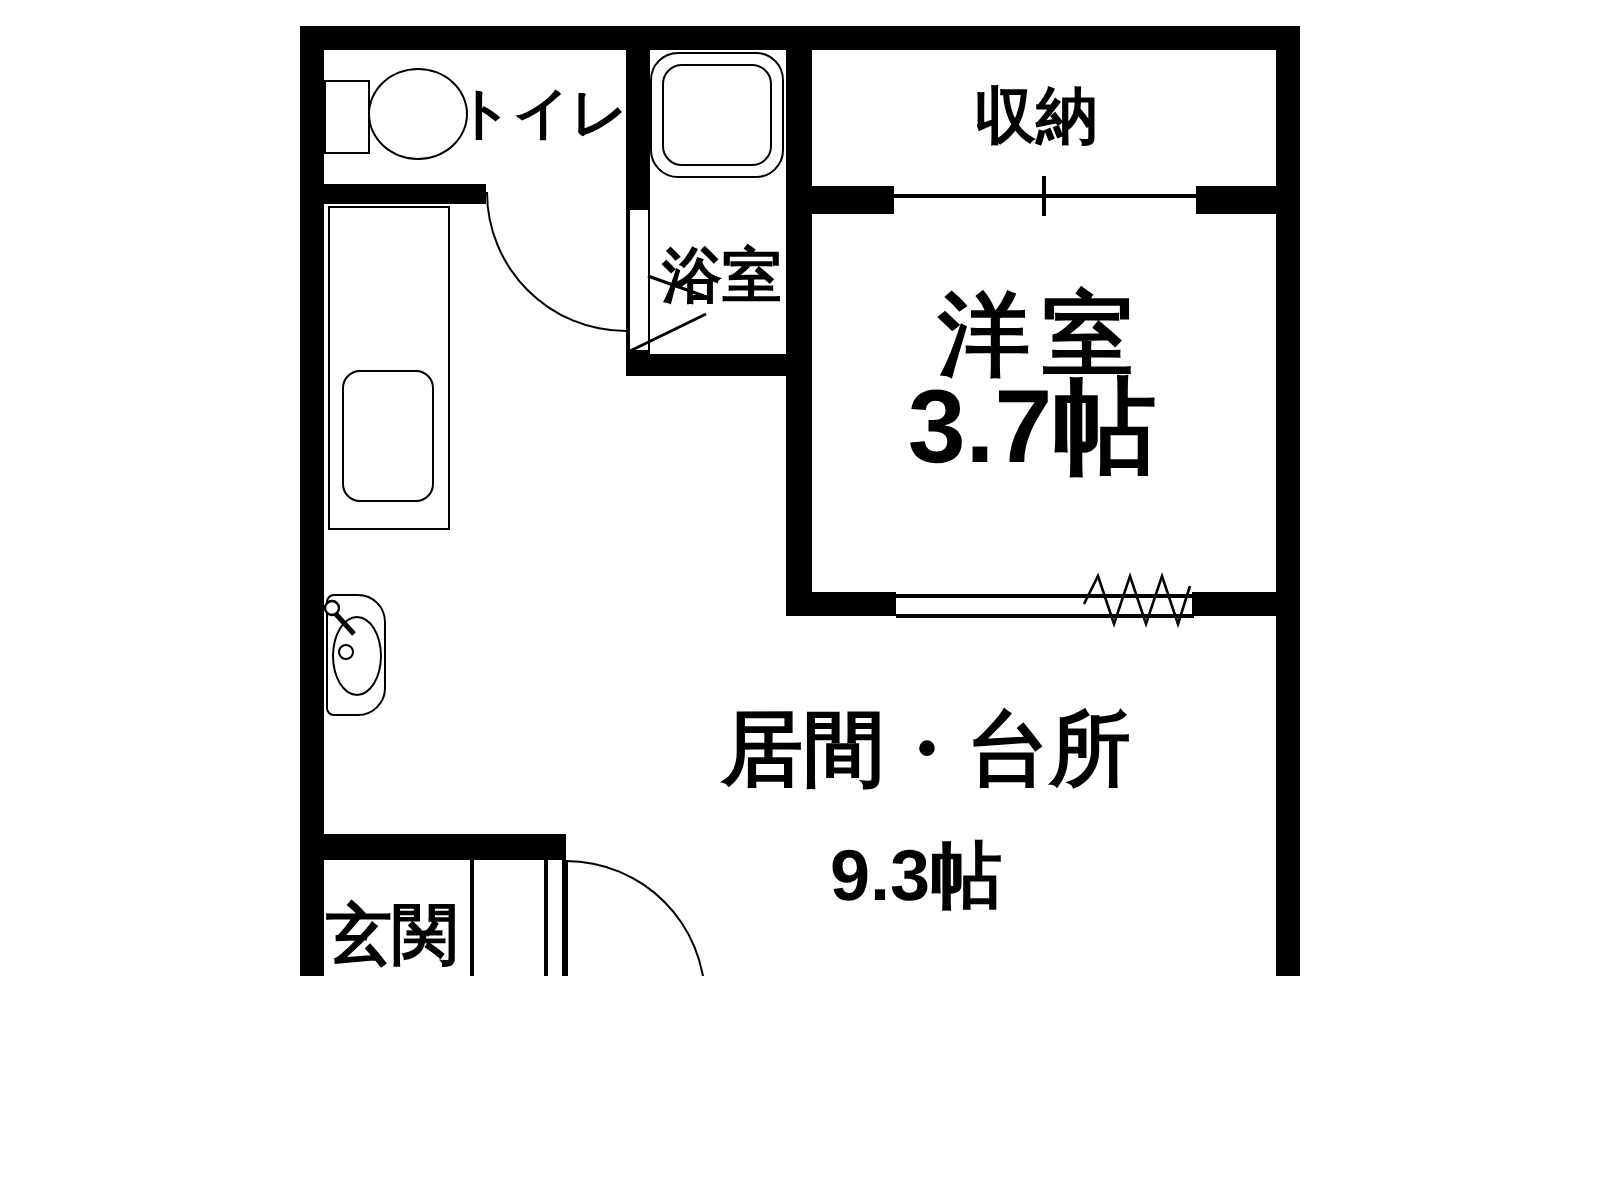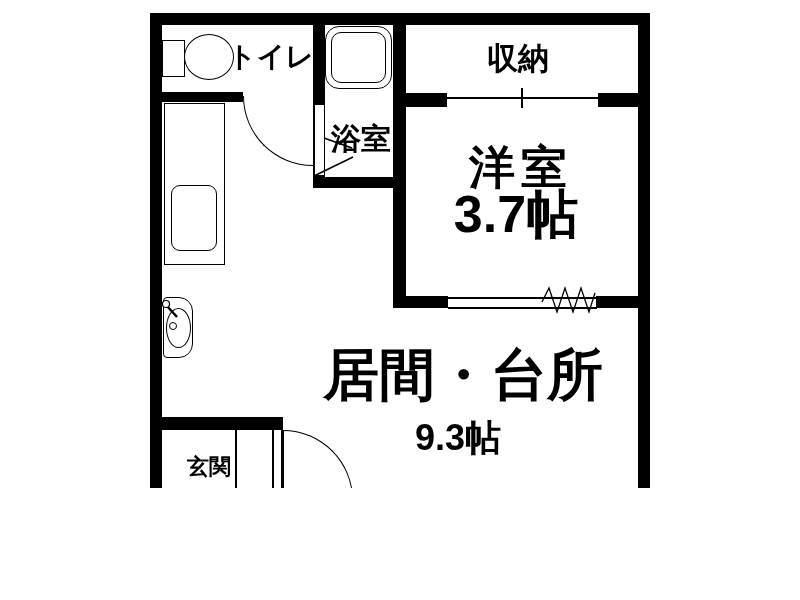"居間・台所" div.label { font-size: 56px -> 41px }
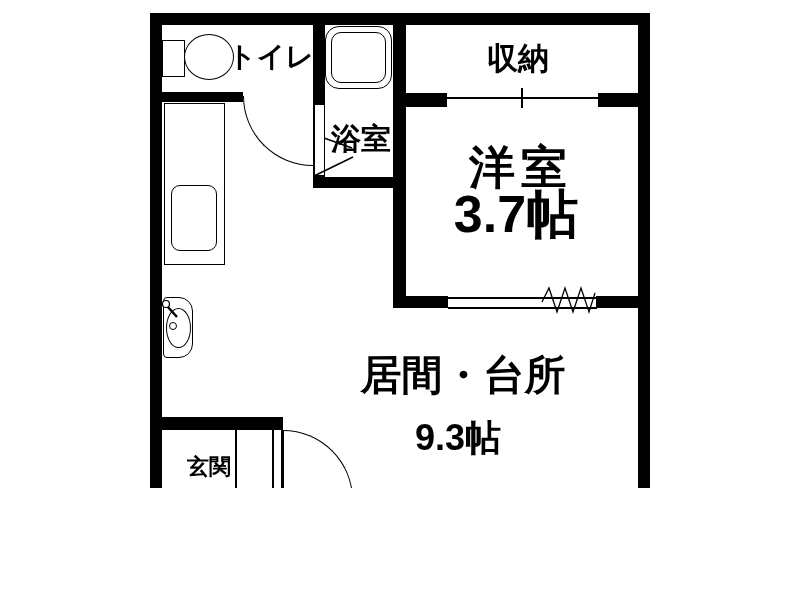"玄関" div.label { font-size: 22px -> 33px; left: 209px -> 196px }
